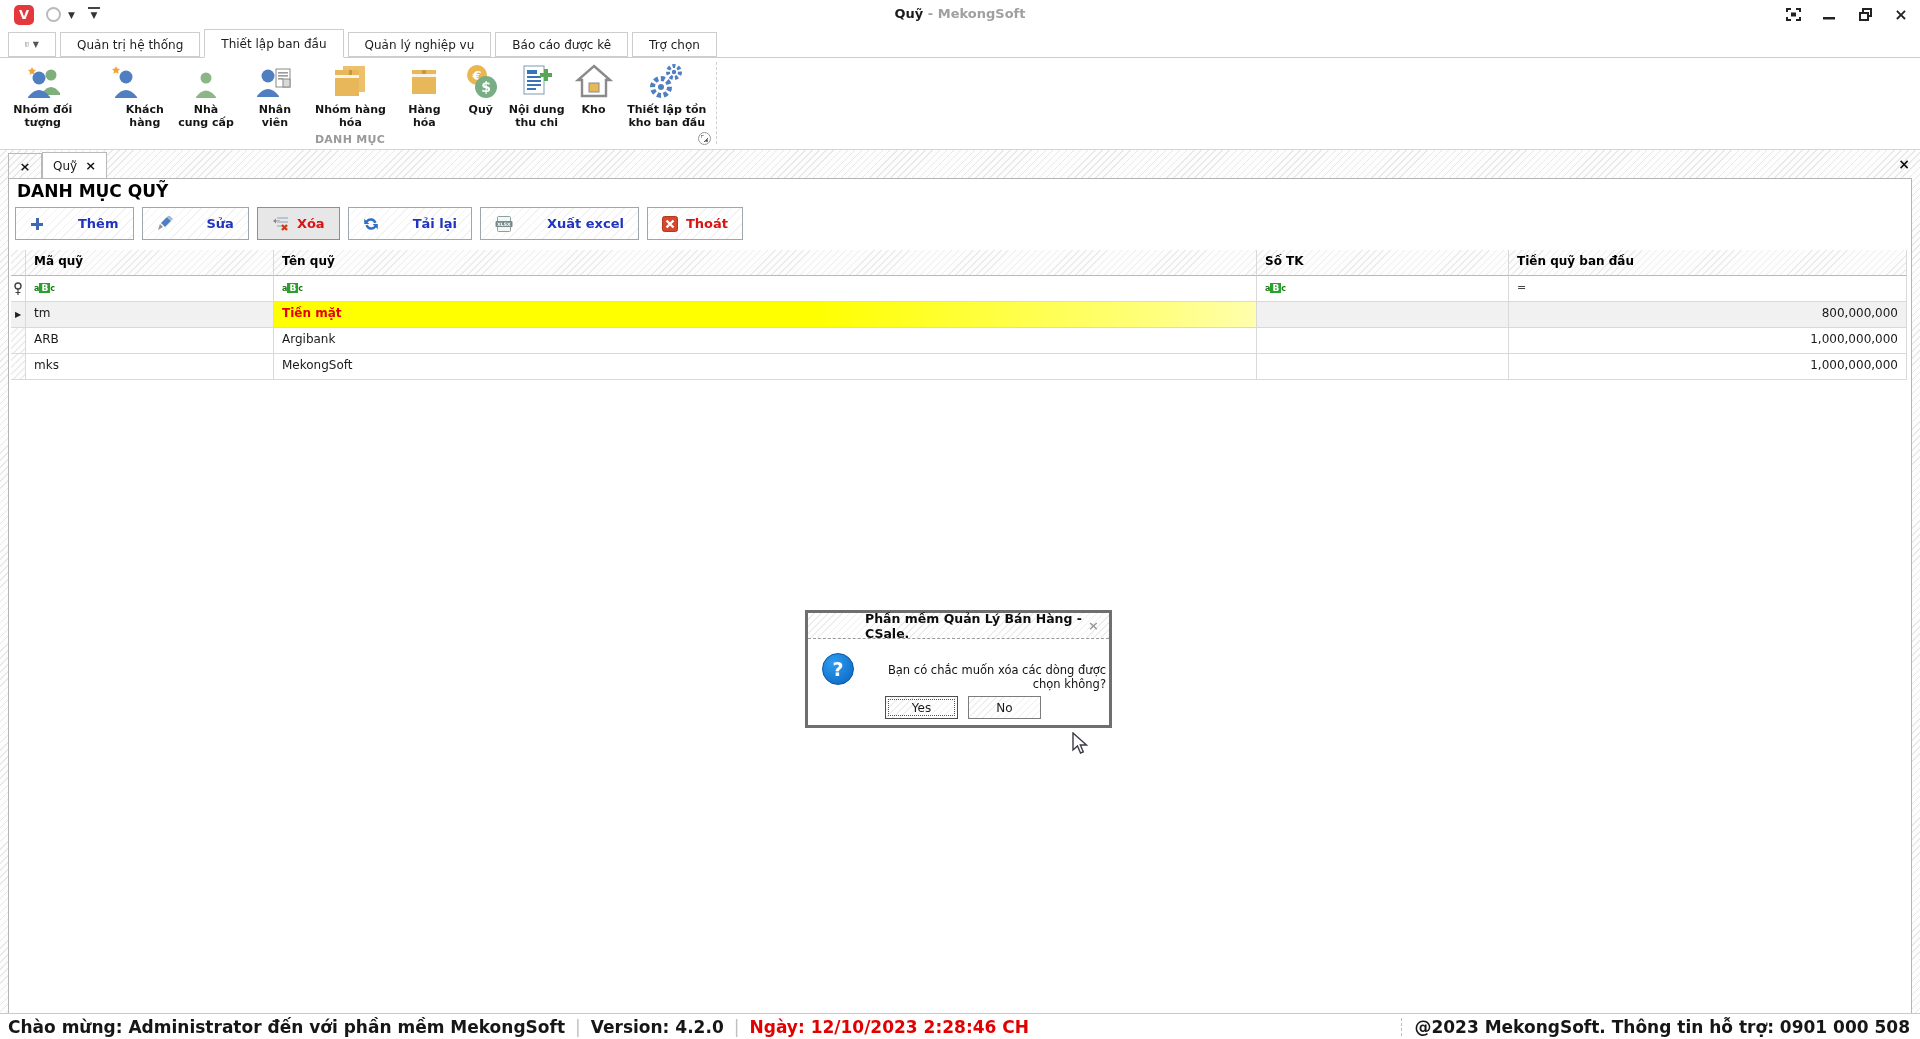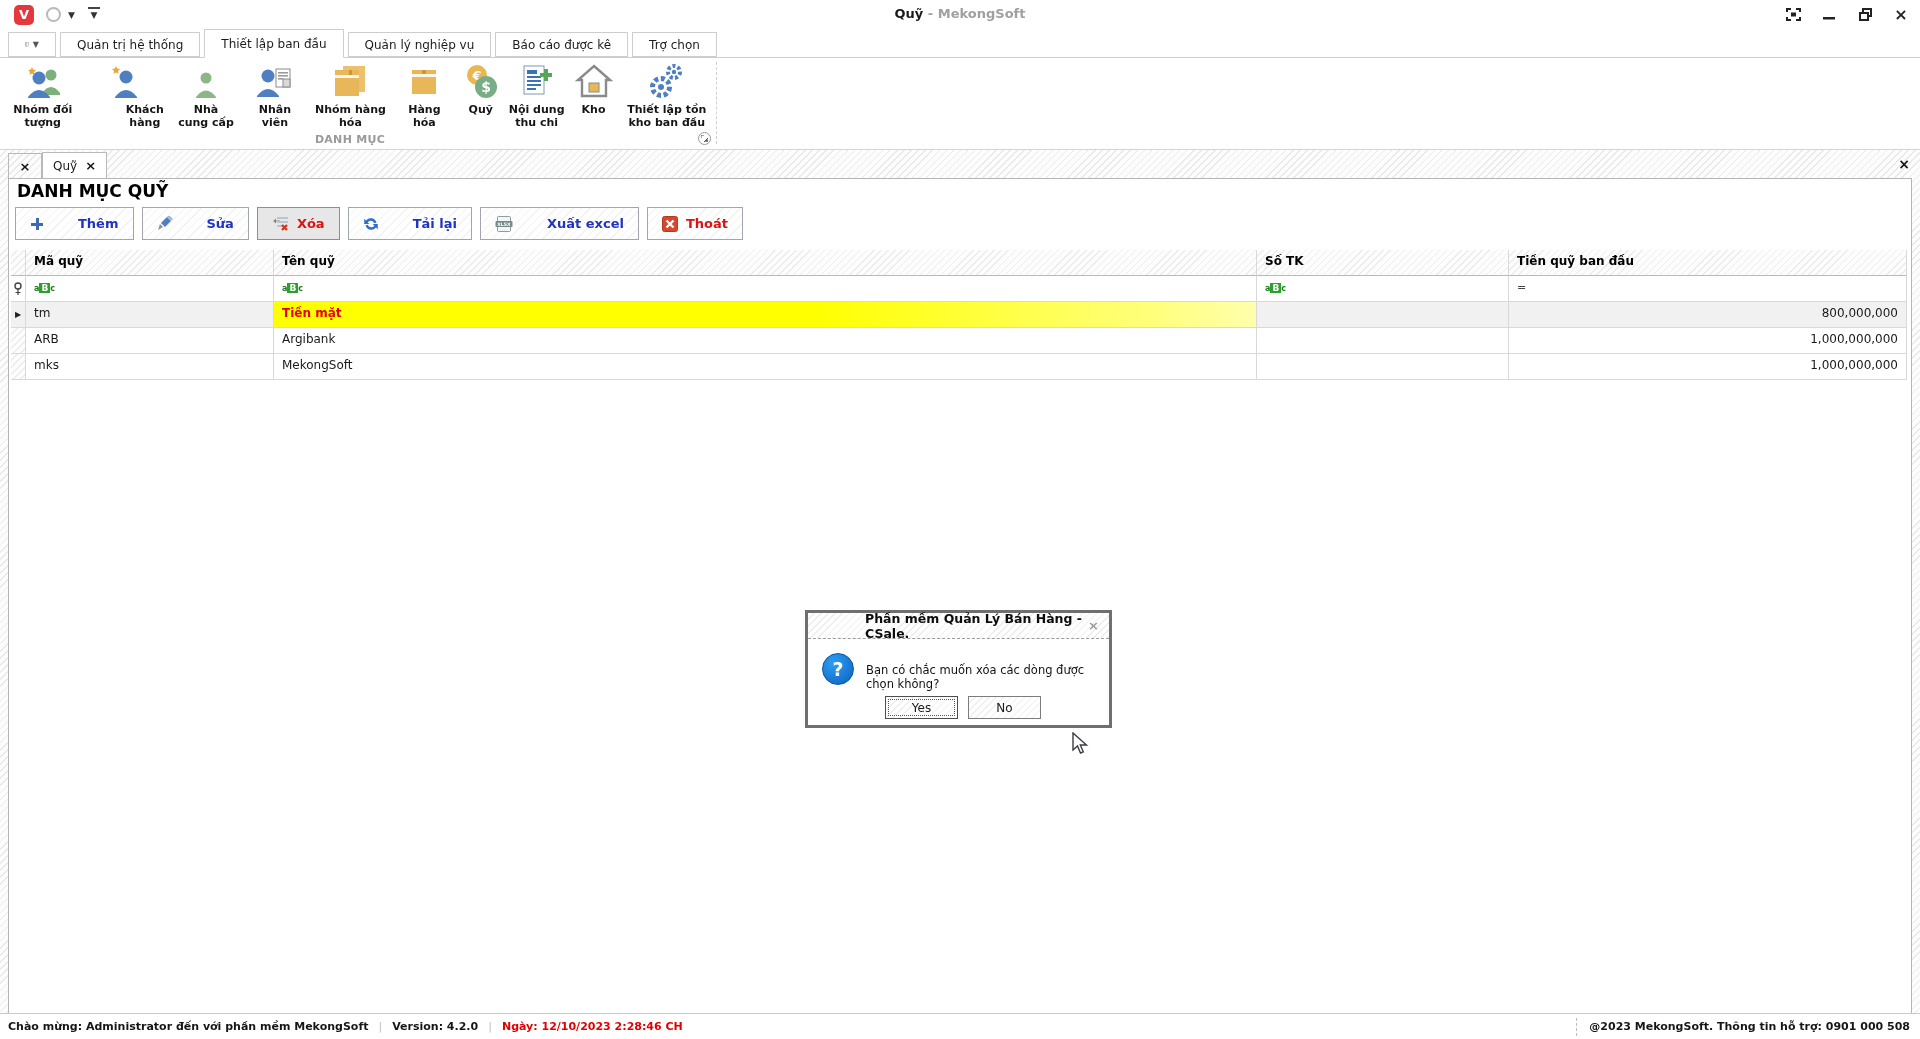"Bạn có chắc muốn xóa" .dlg-msg { text-align: none -> right }
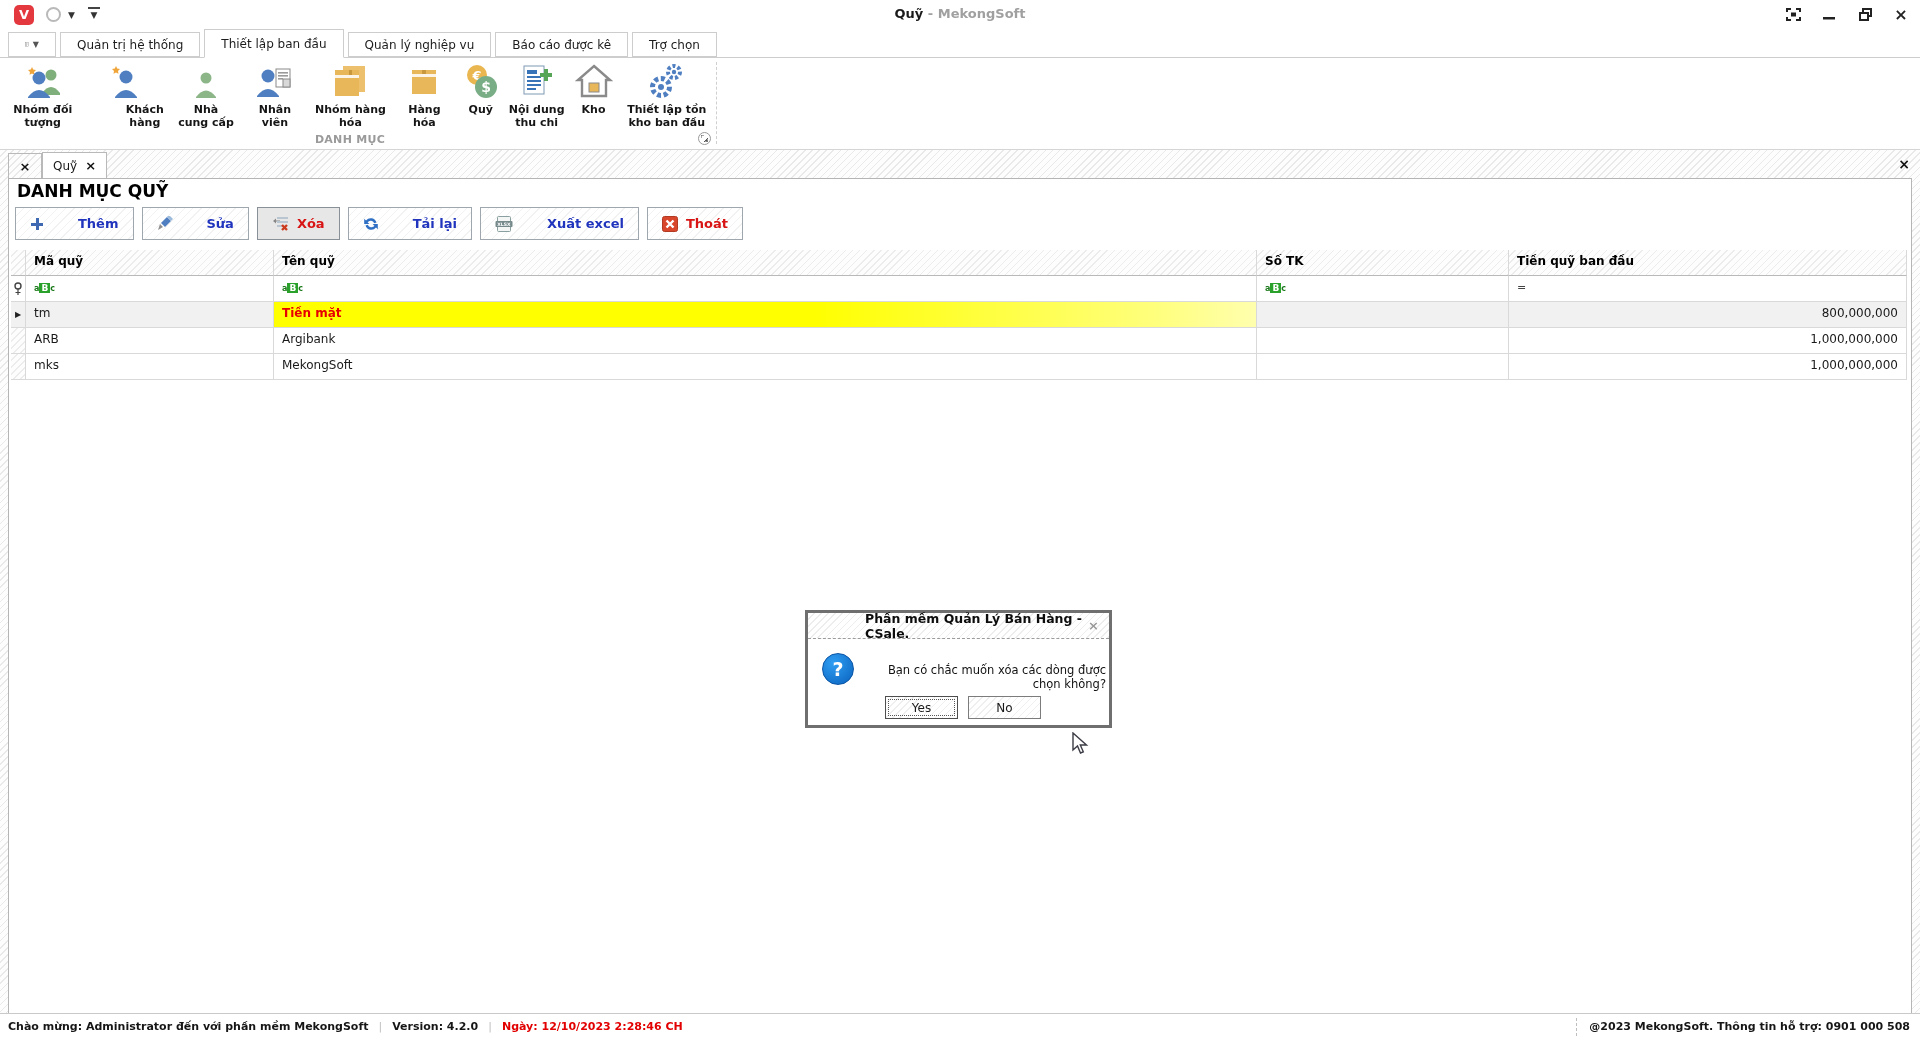"Chào mừng: Administrator đến với" .statusbar { font-size: 11px -> 17px }
